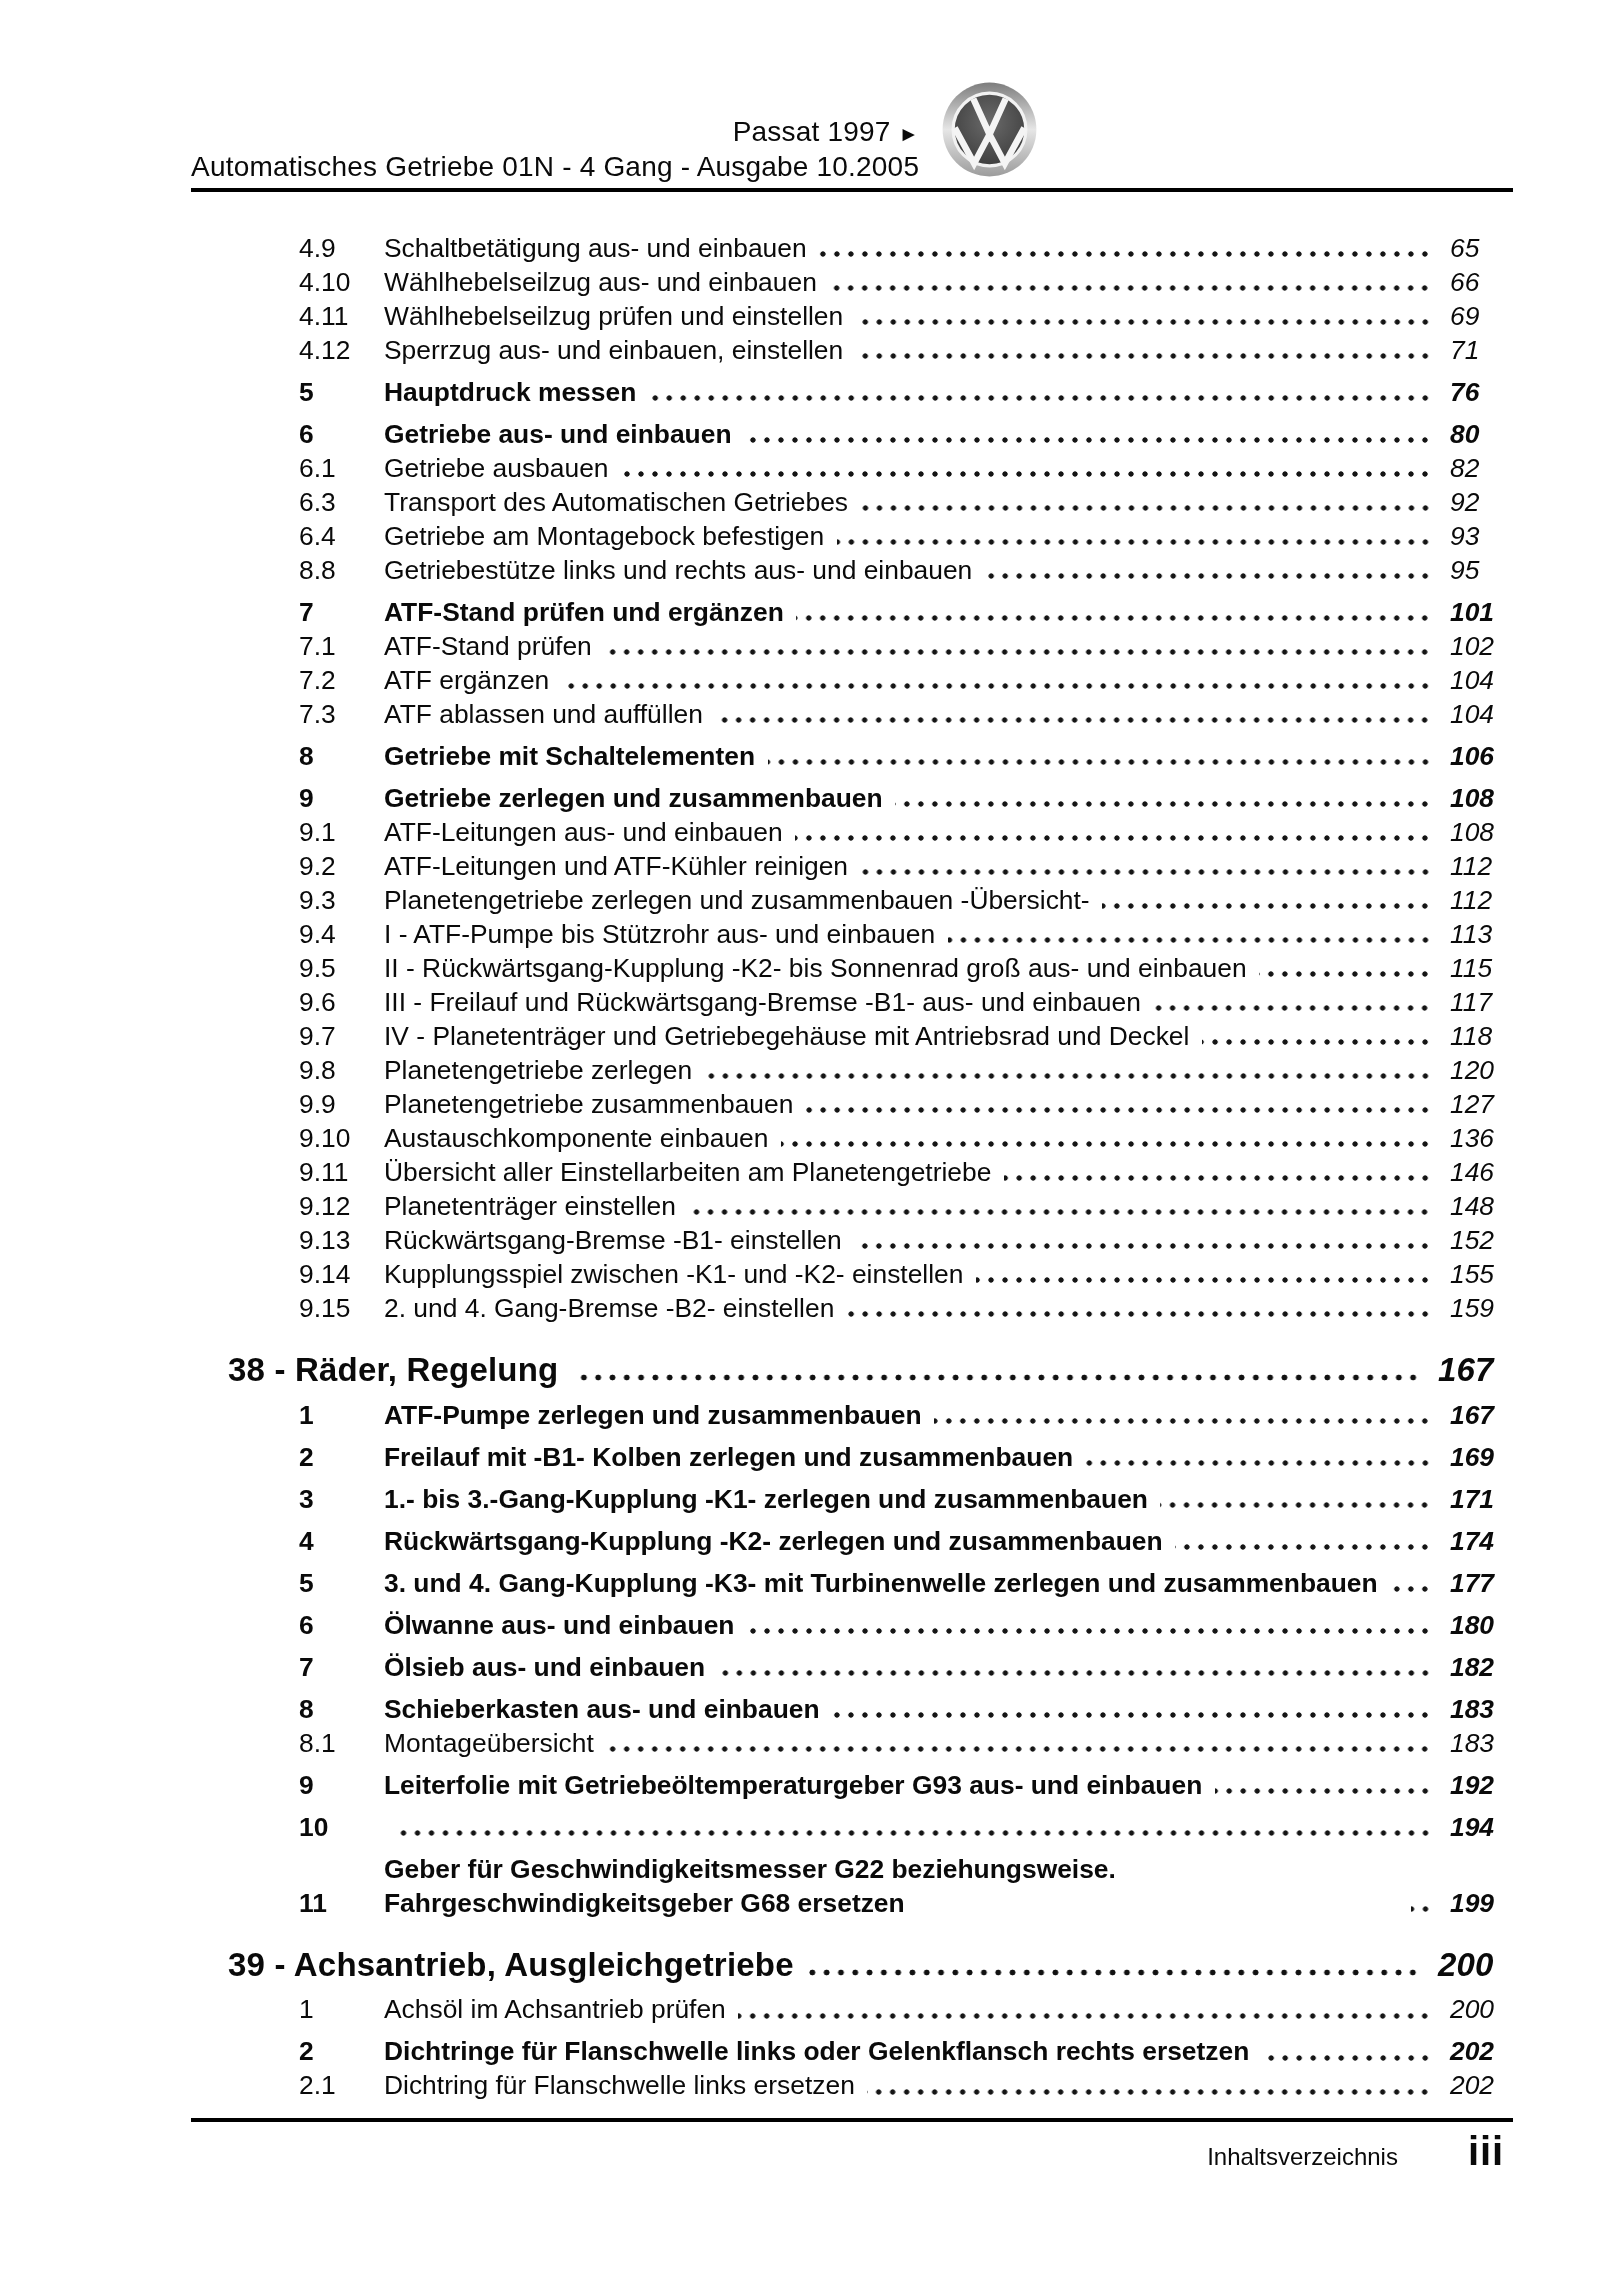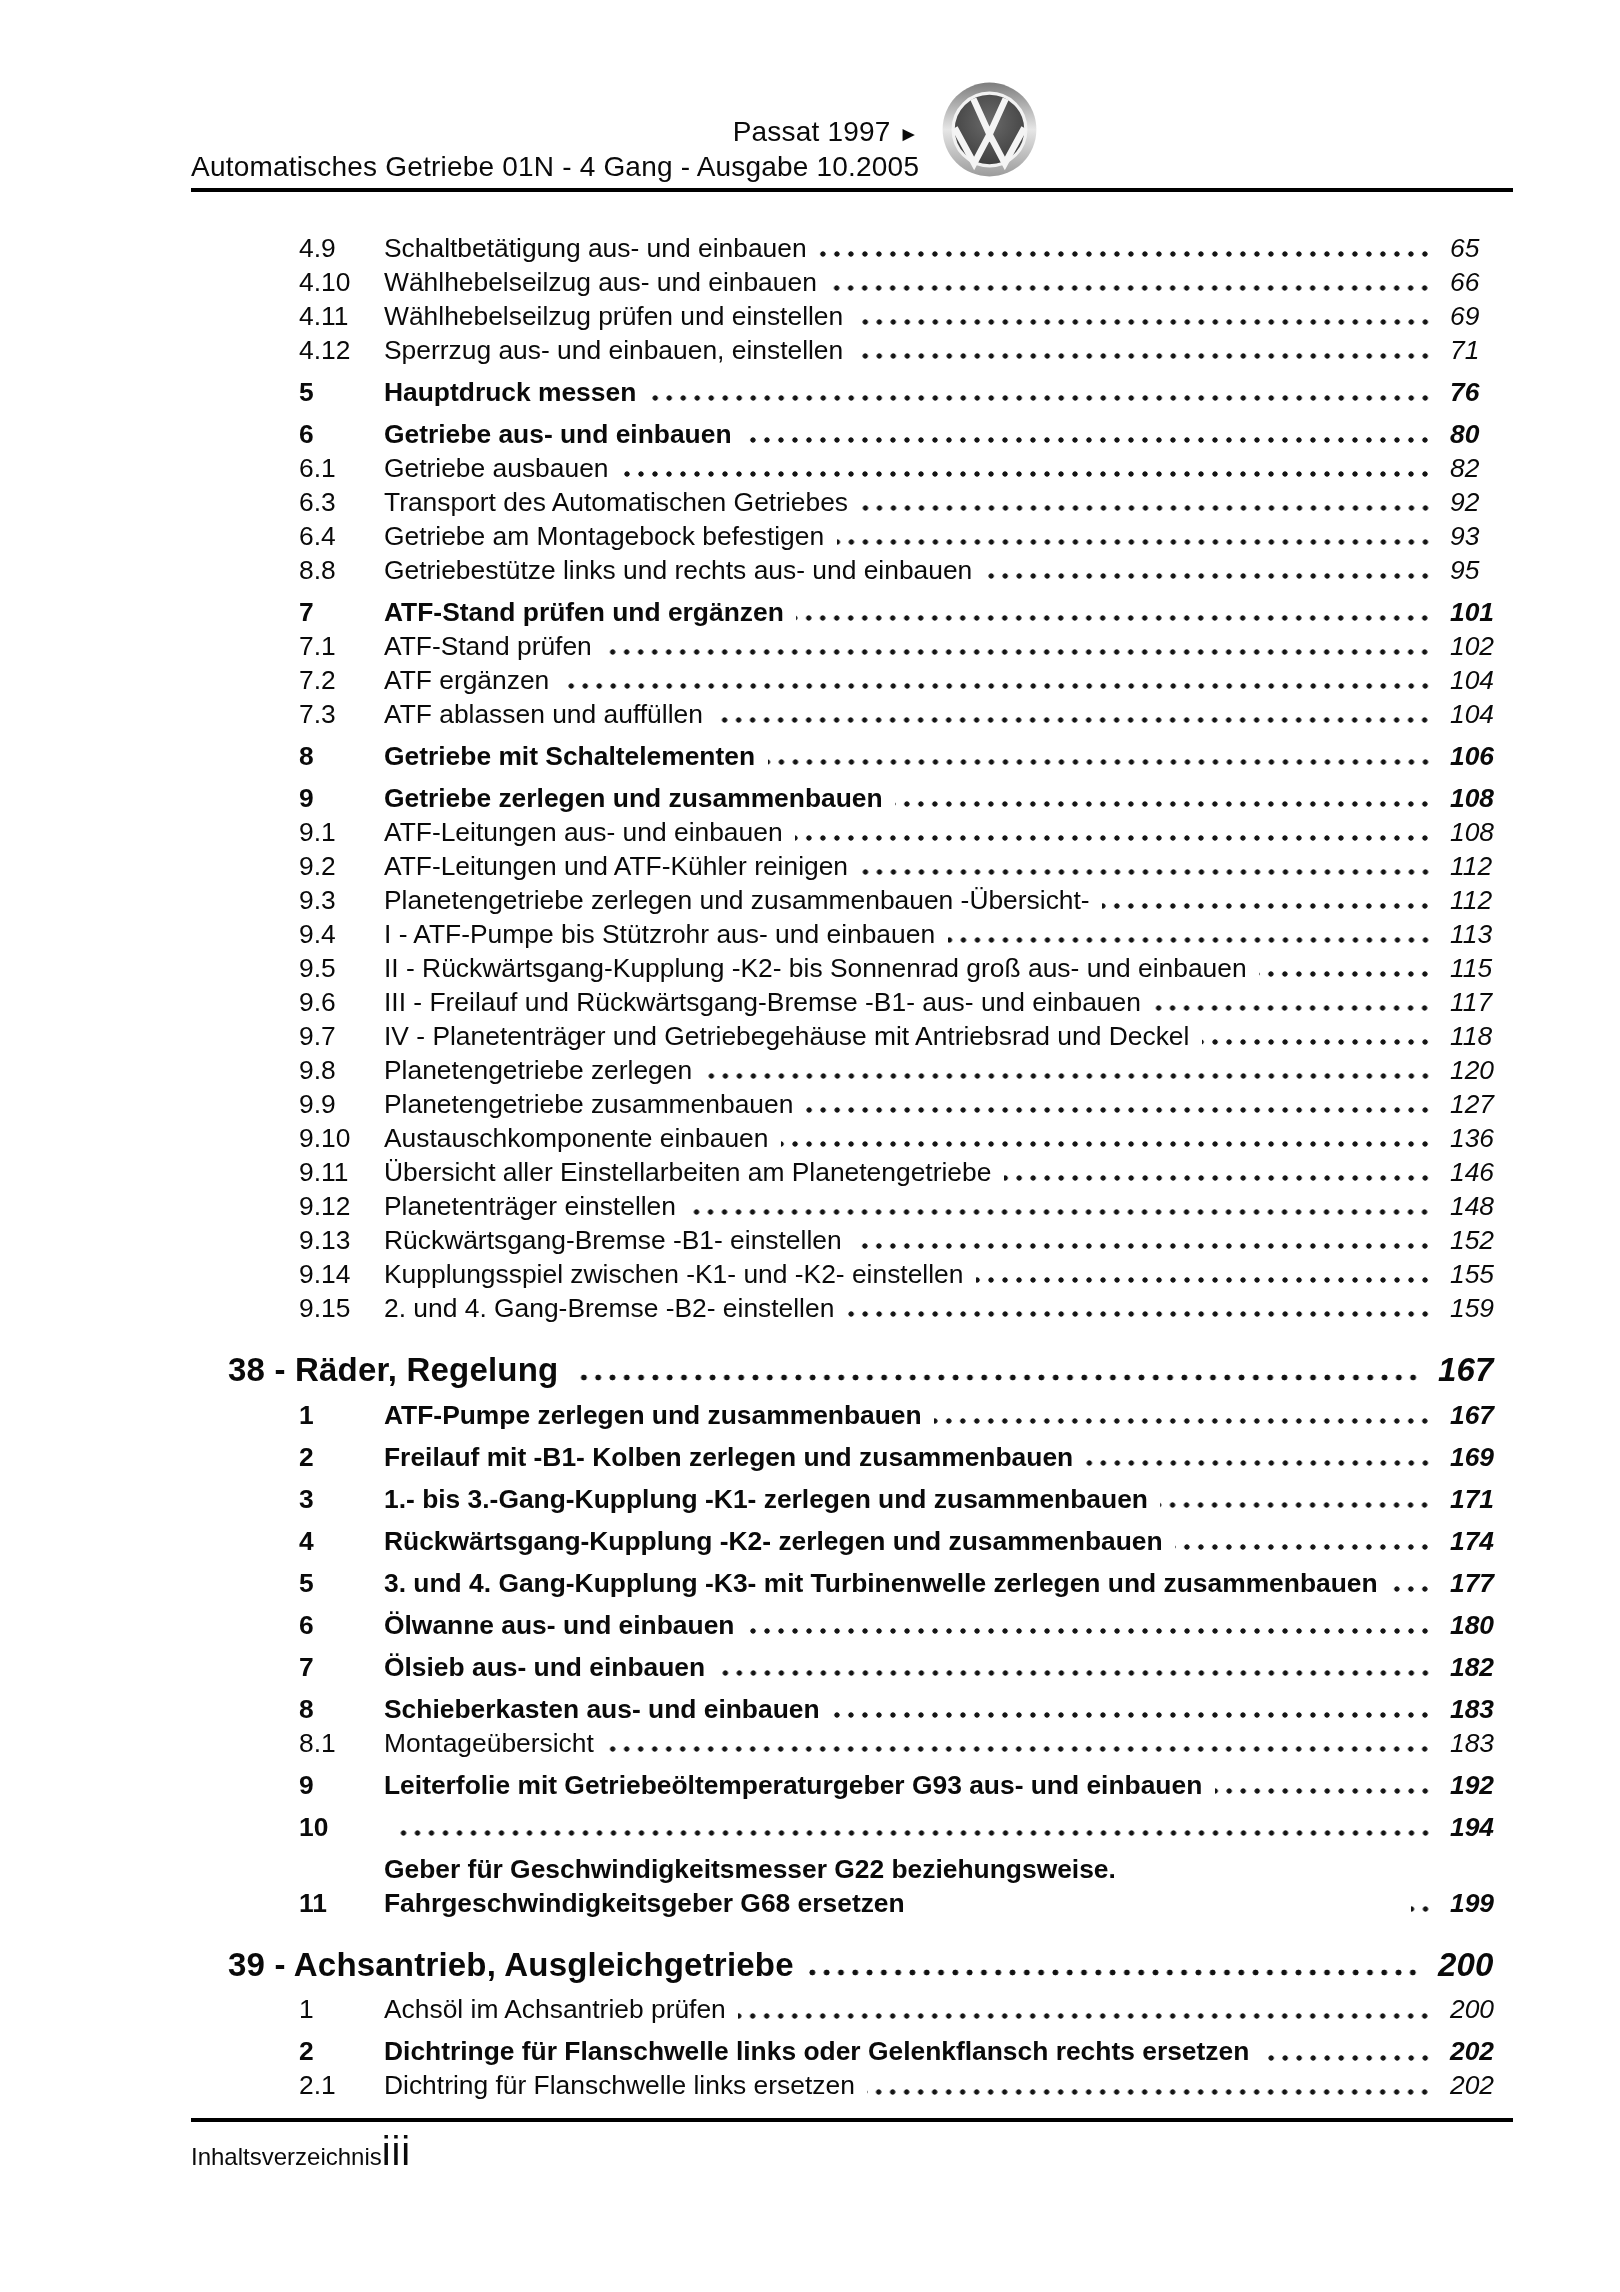"Inhaltsverzeichnis" .footer { gap: none -> 41px; justify-content: flex-start -> flex-end }
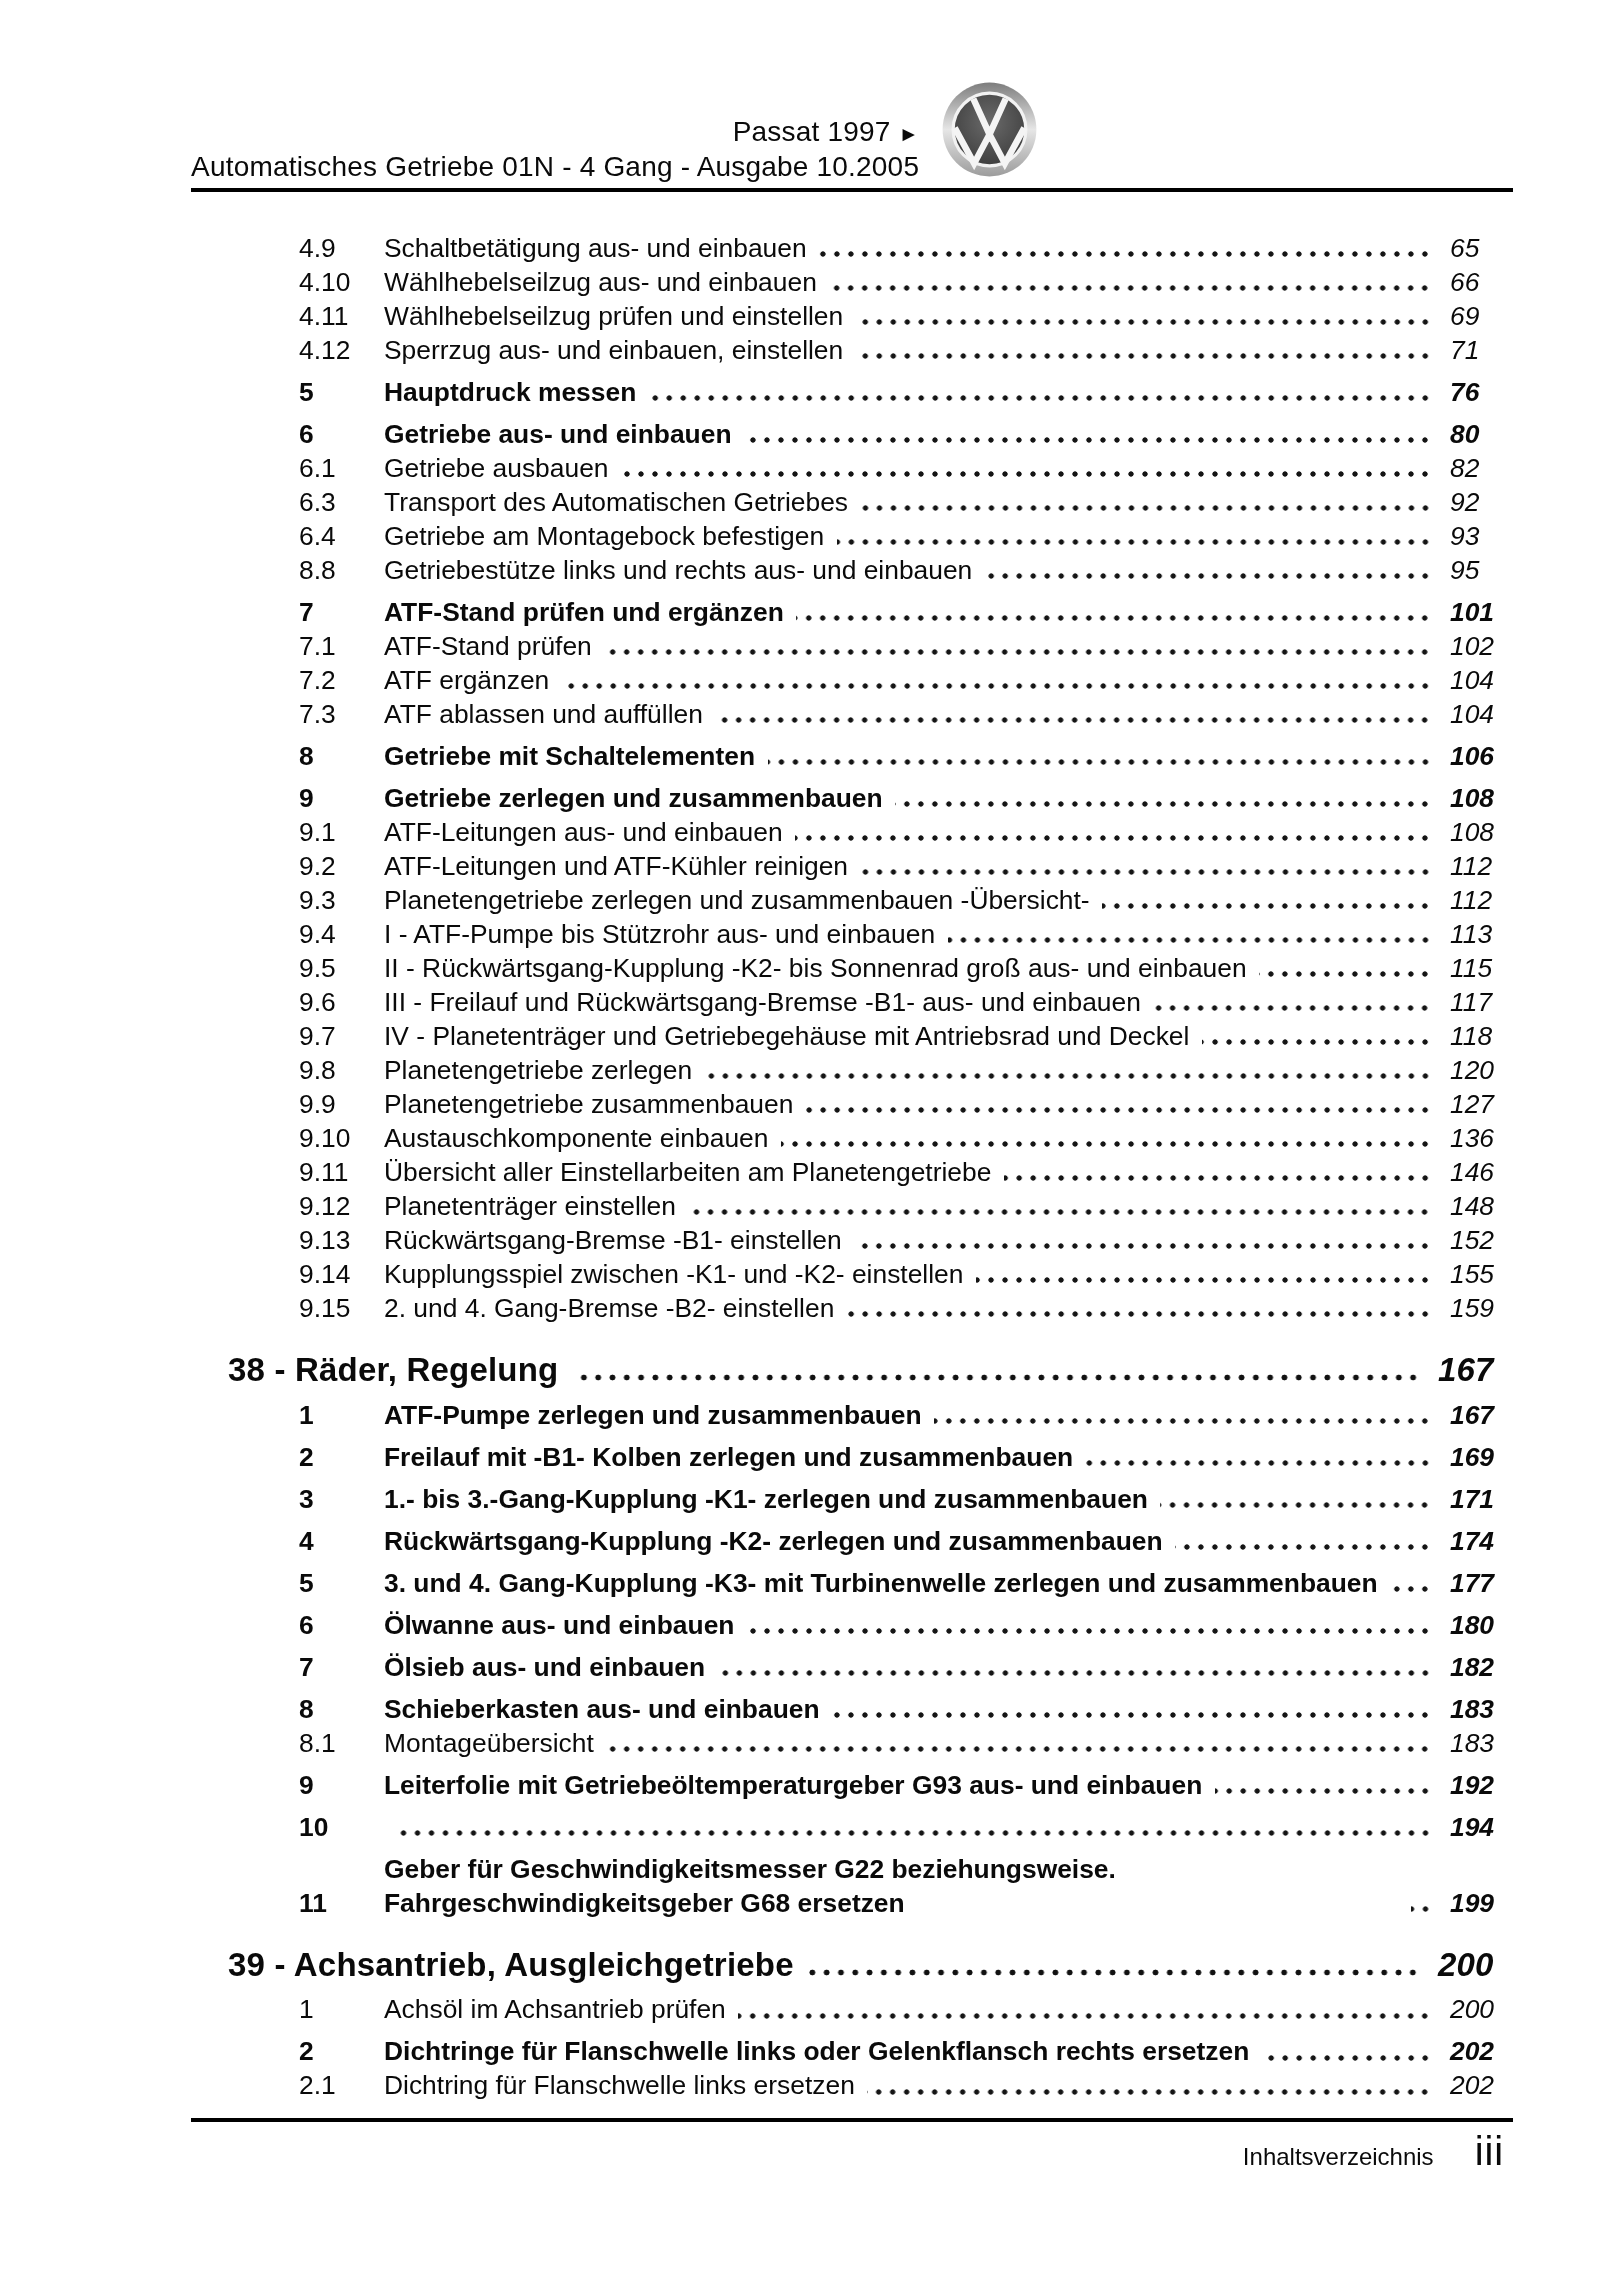"iii" .fpage { font-weight: normal -> bold; margin-left: none -> 29px }
